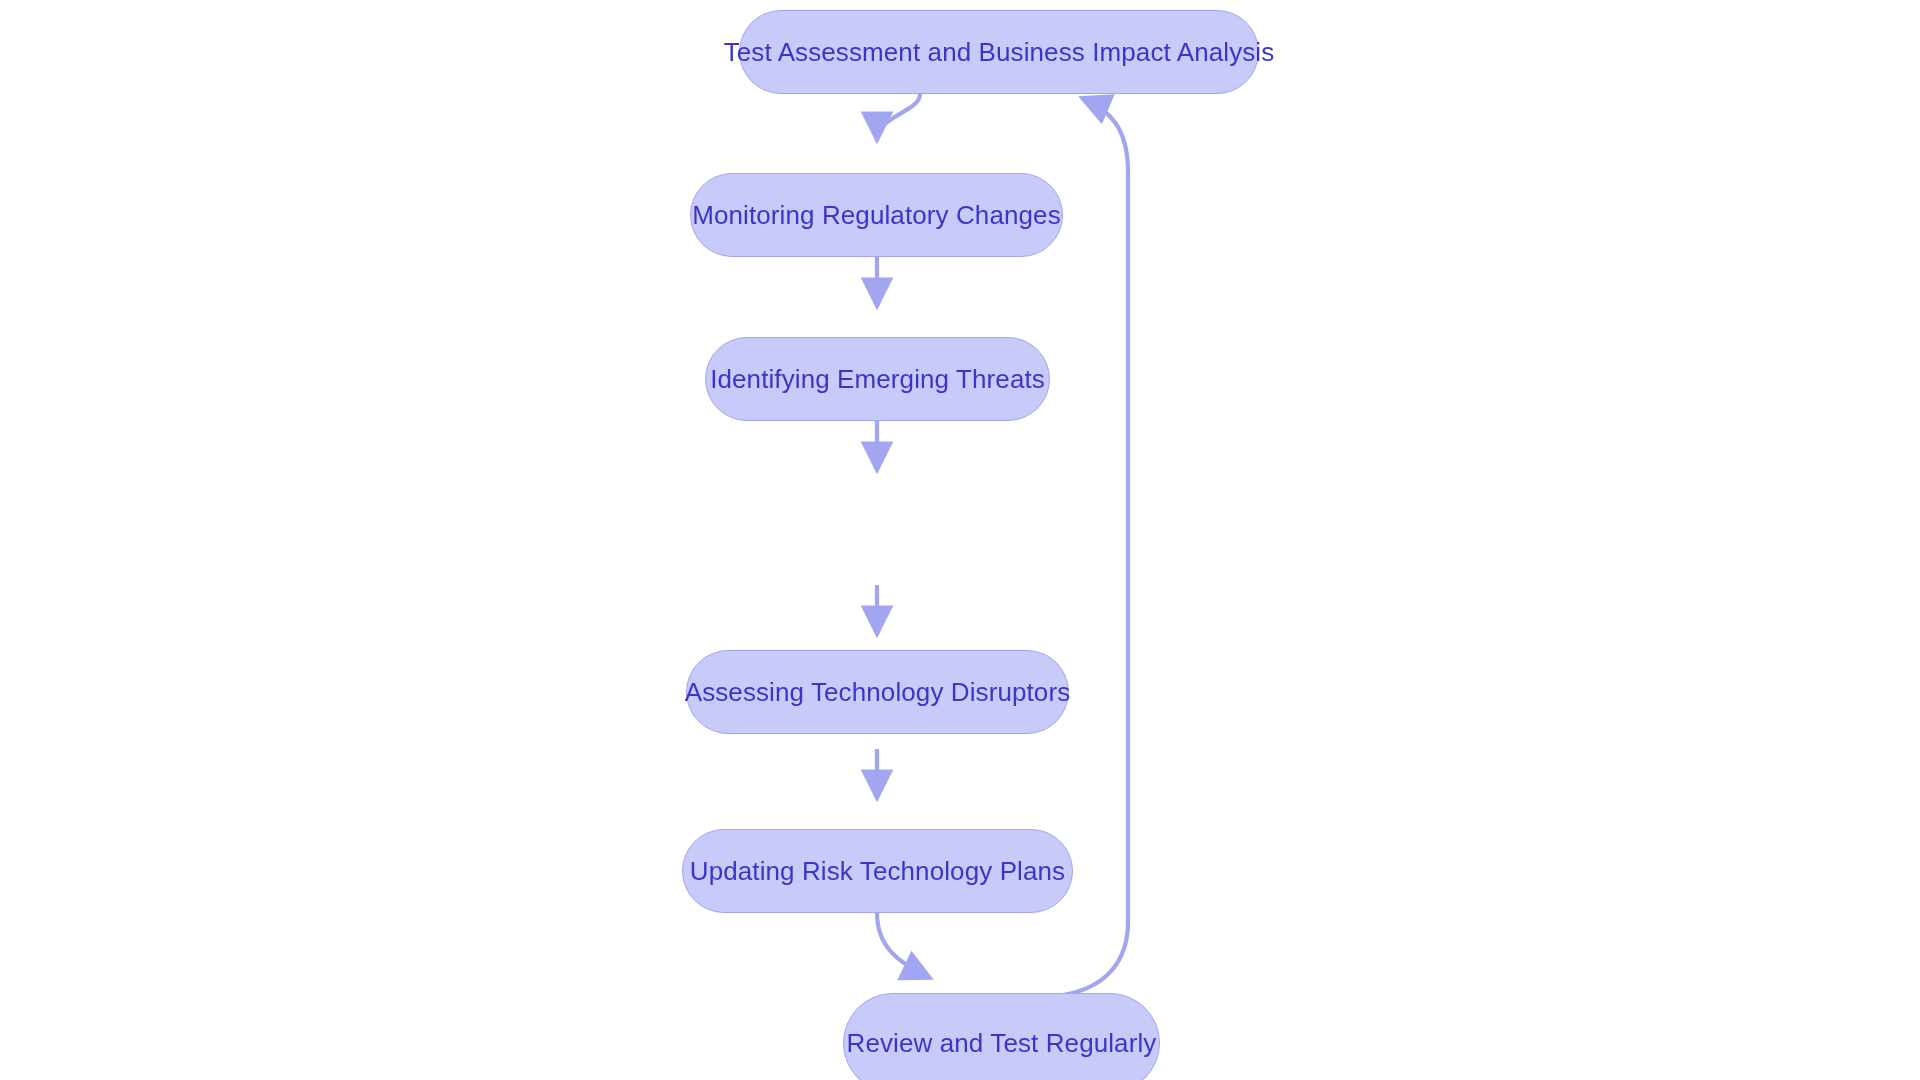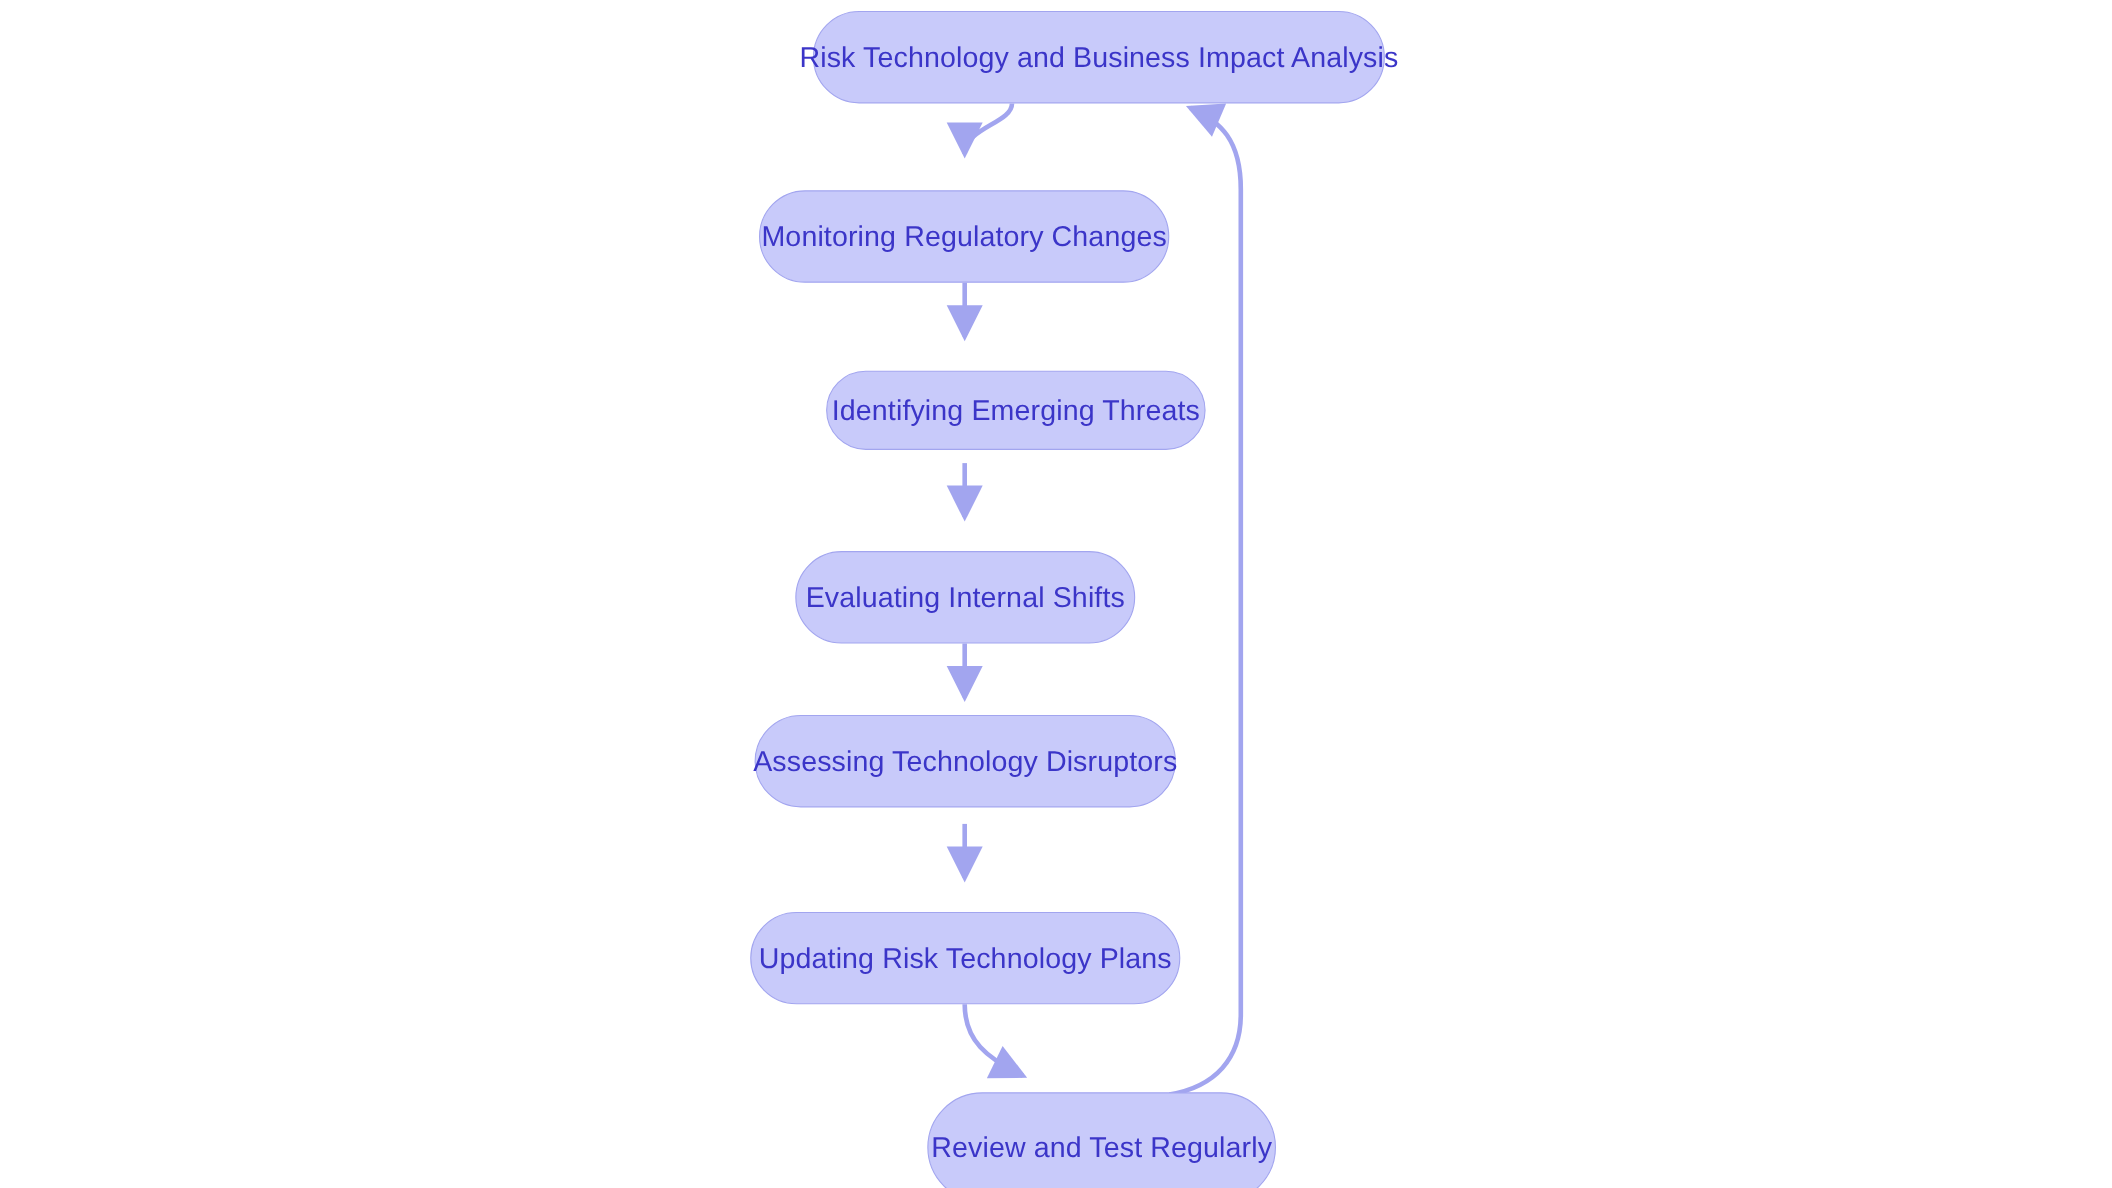"Risk Technology and Business Impact" span.node-label { text: Risk Technology -> Test Assessment }
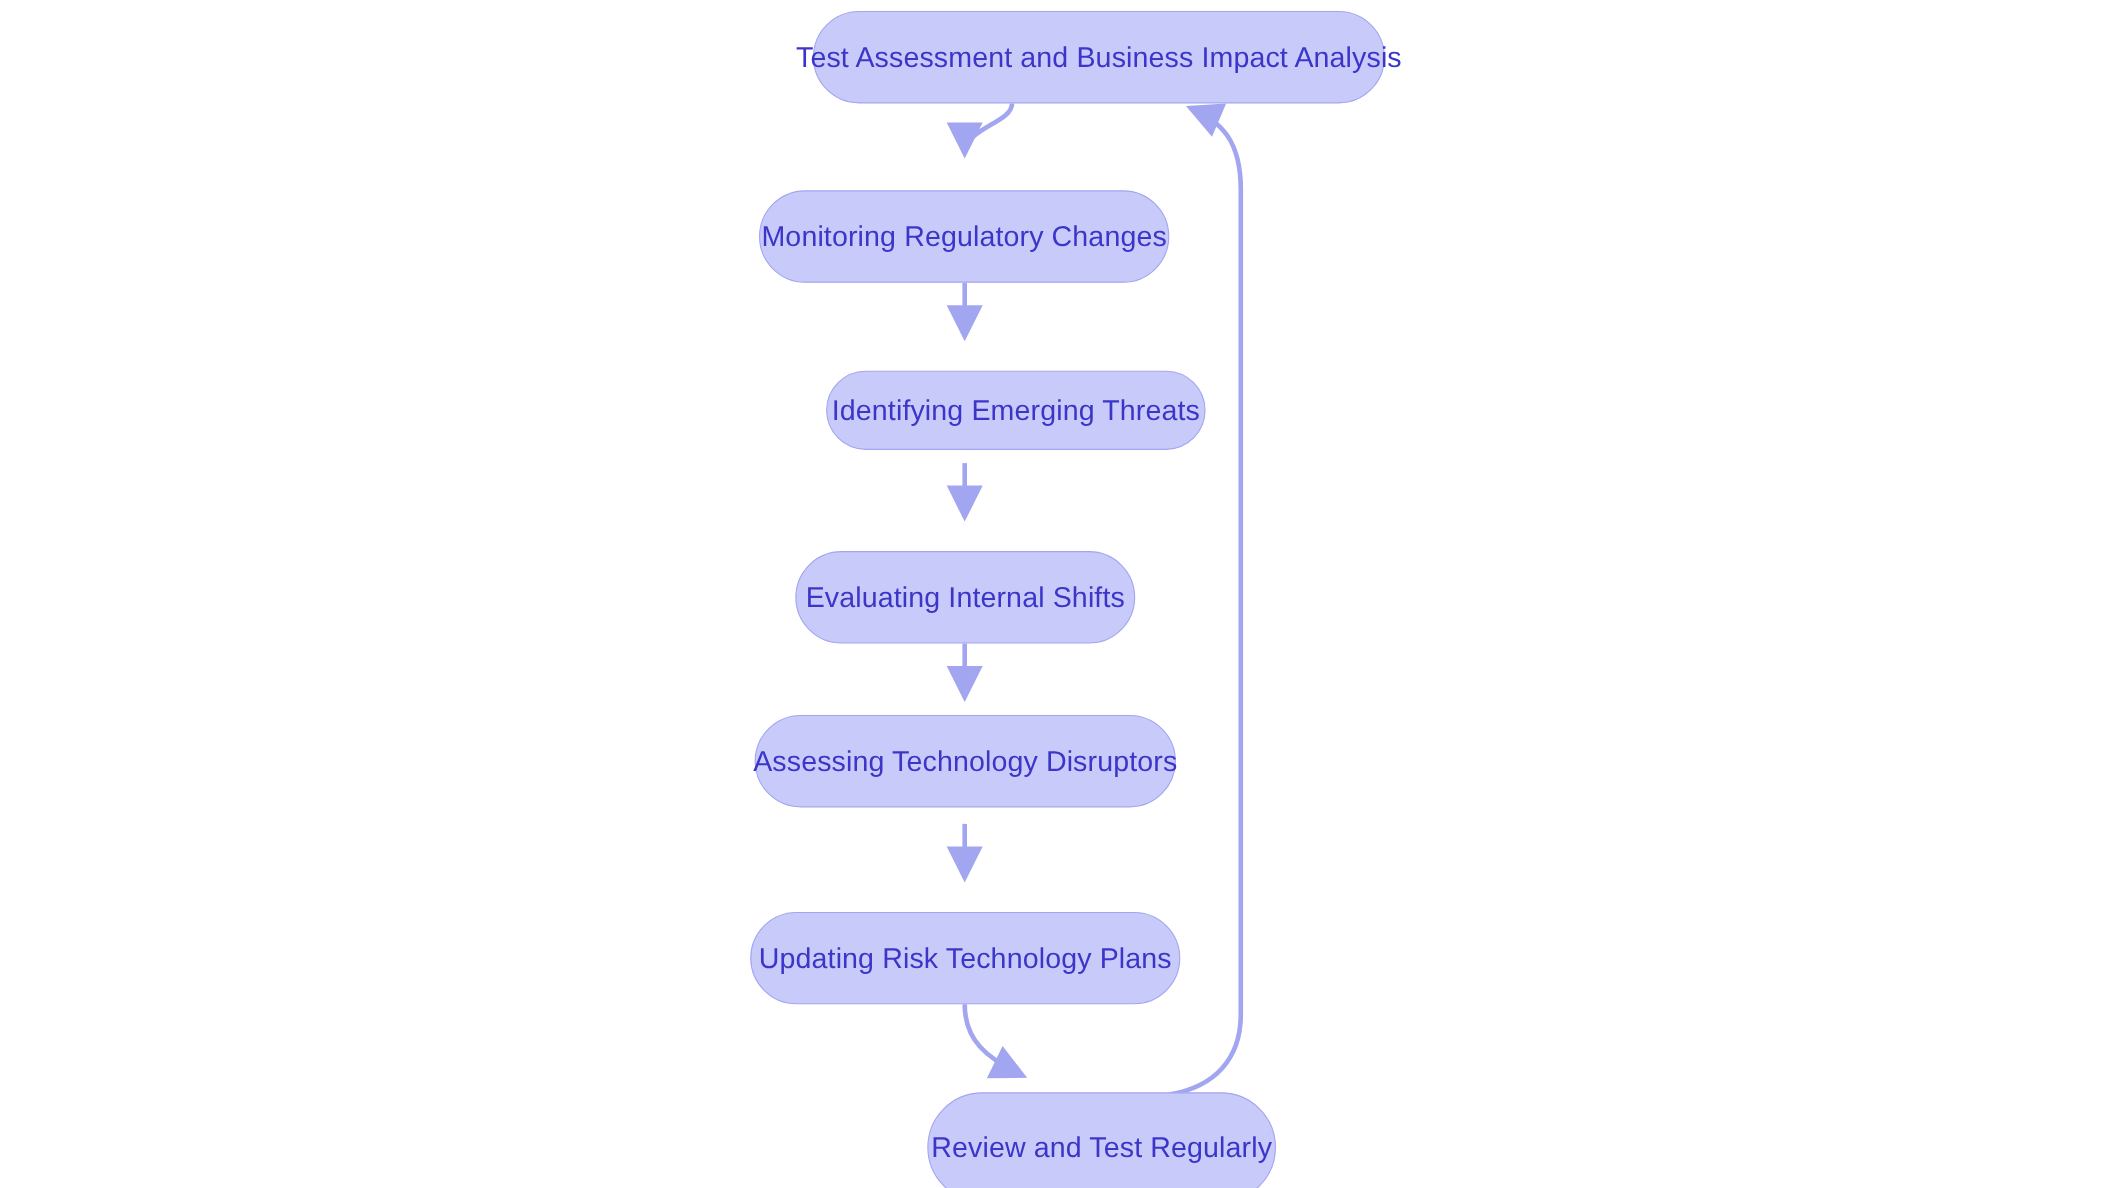"Identifying Emerging Threats" div.flow-node { height: 72px -> 84px; margin-left: 46px -> none }
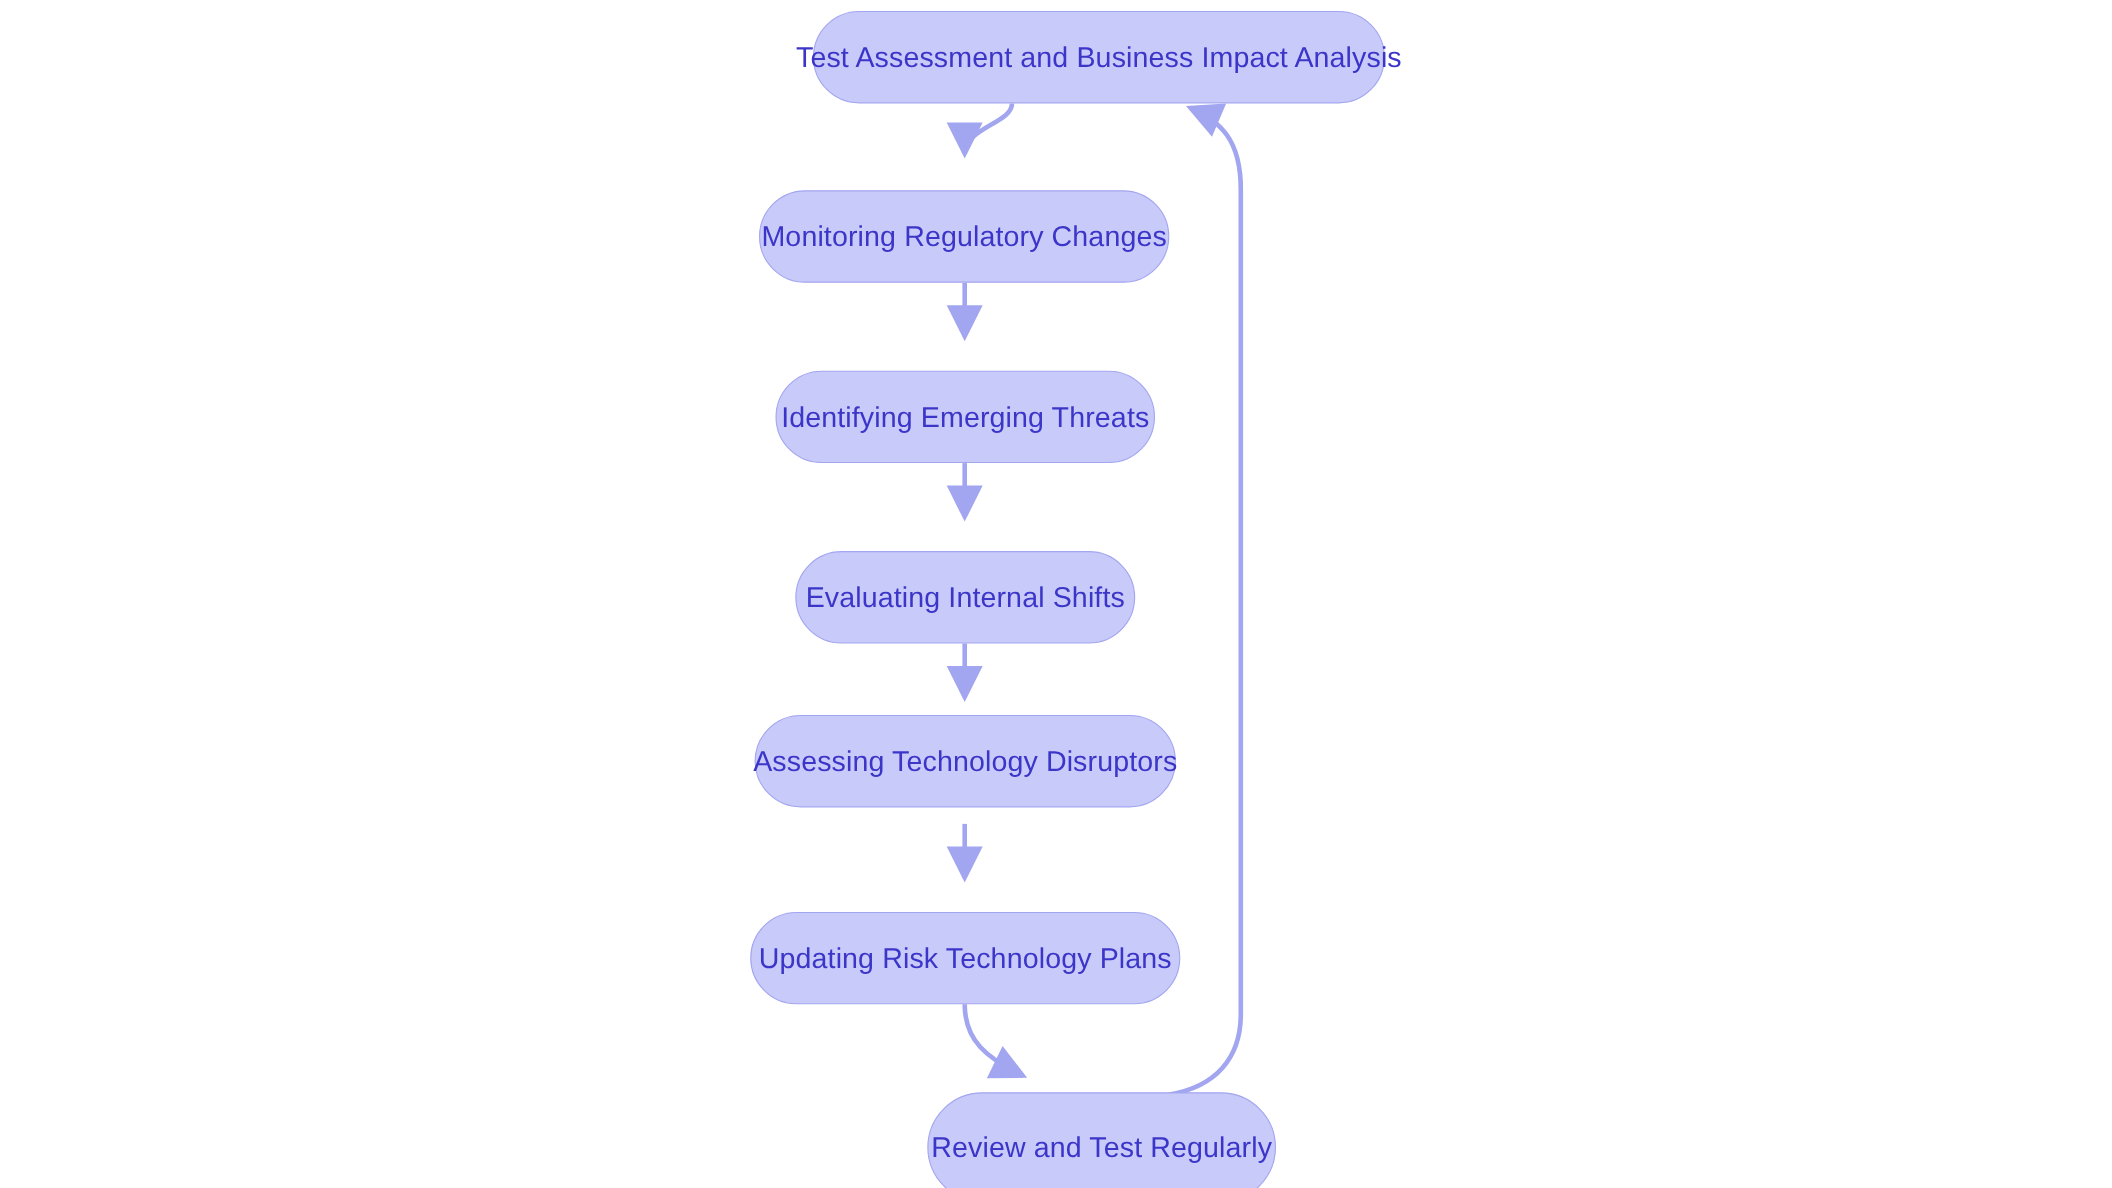"Evaluating Internal Shifts" div.flow-node { html: <div> <span>Evaluating Internal Shifts</span> </div> -> none }
